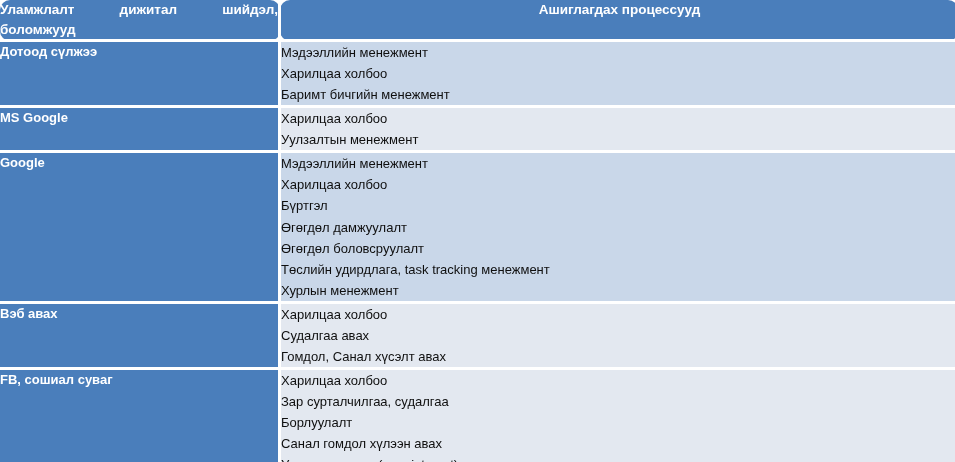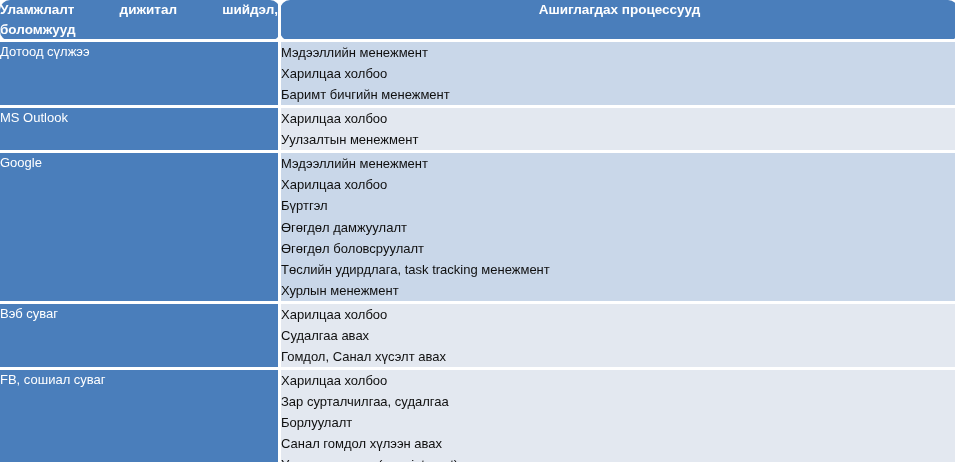"Дотоод сүлжээ" .lbl-cell { font-weight: normal -> bold }
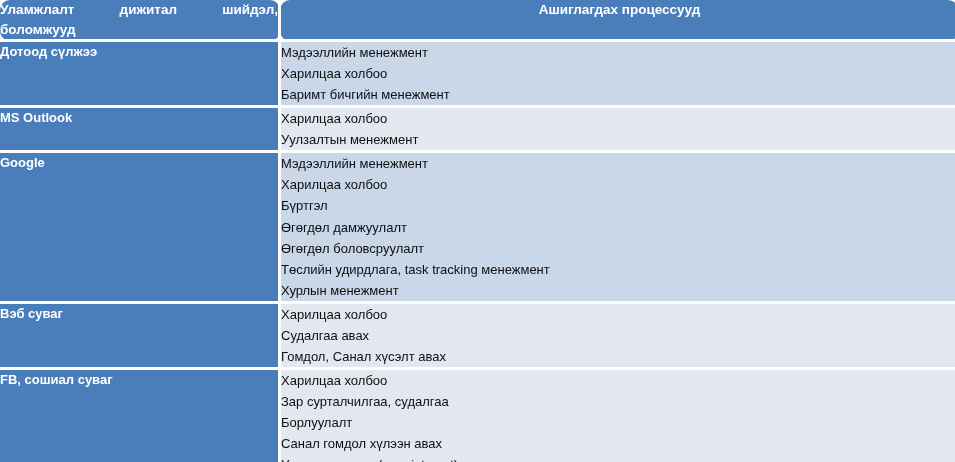"MS Outlook" td.lbl-cell { text: Outlook -> Google }
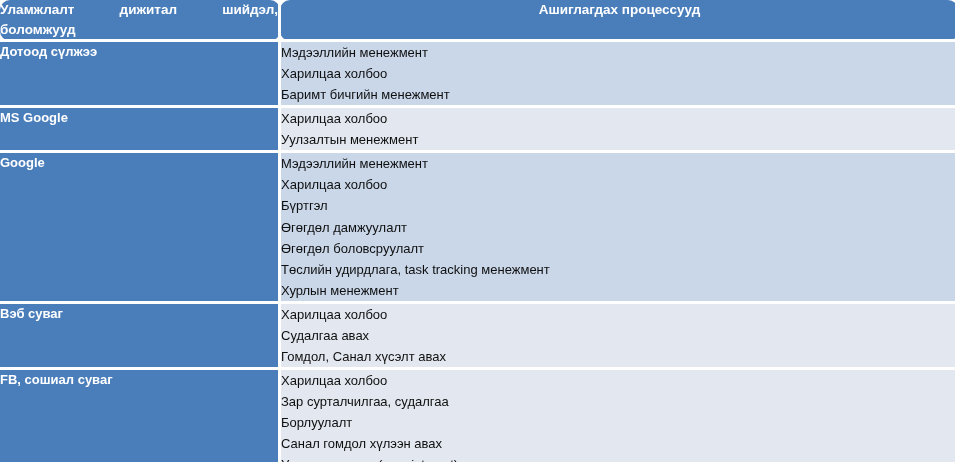"Вэб суваг" td.lbl-cell { text: суваг -> авах }
